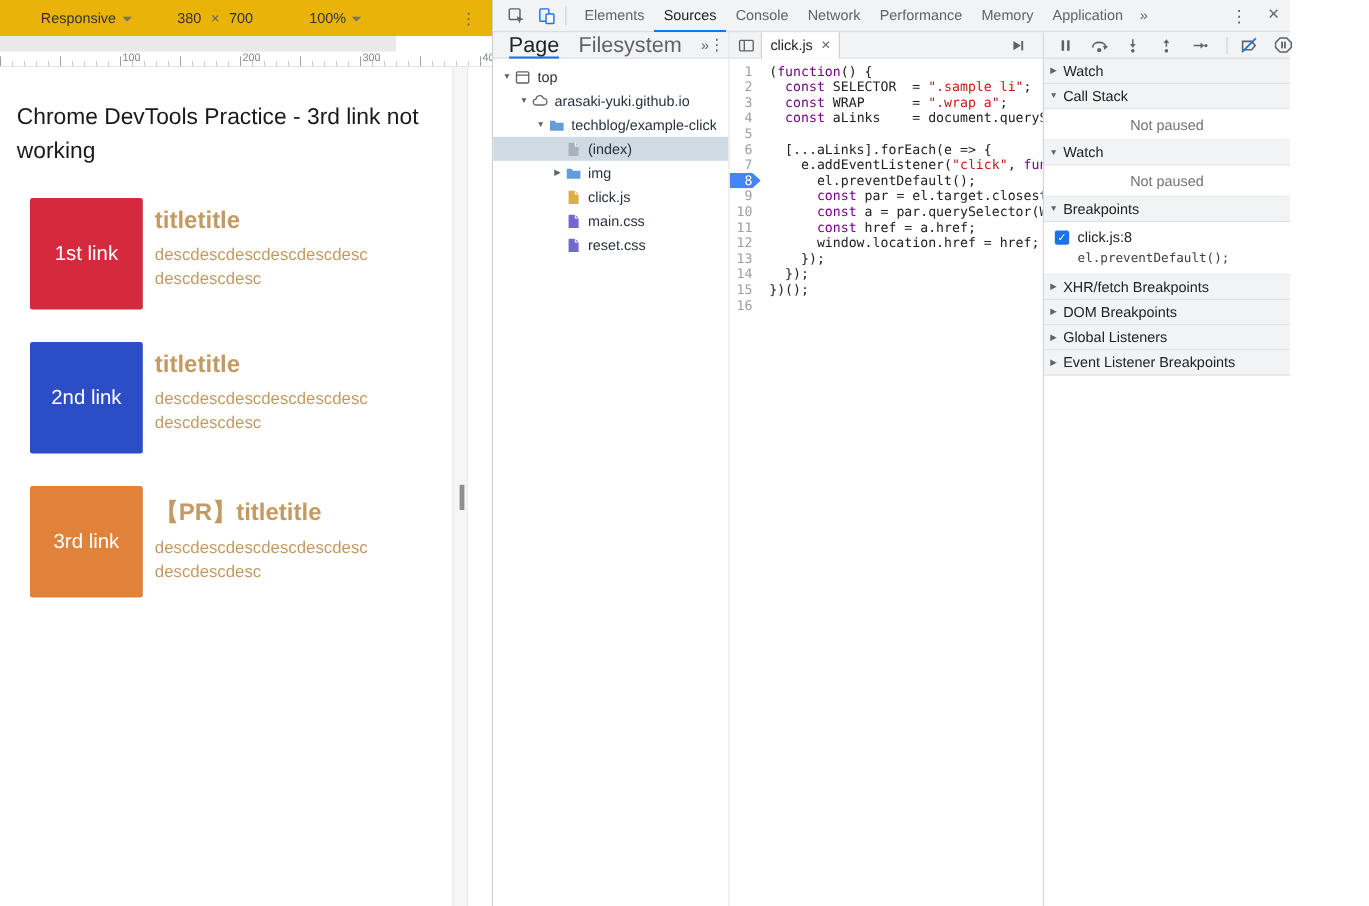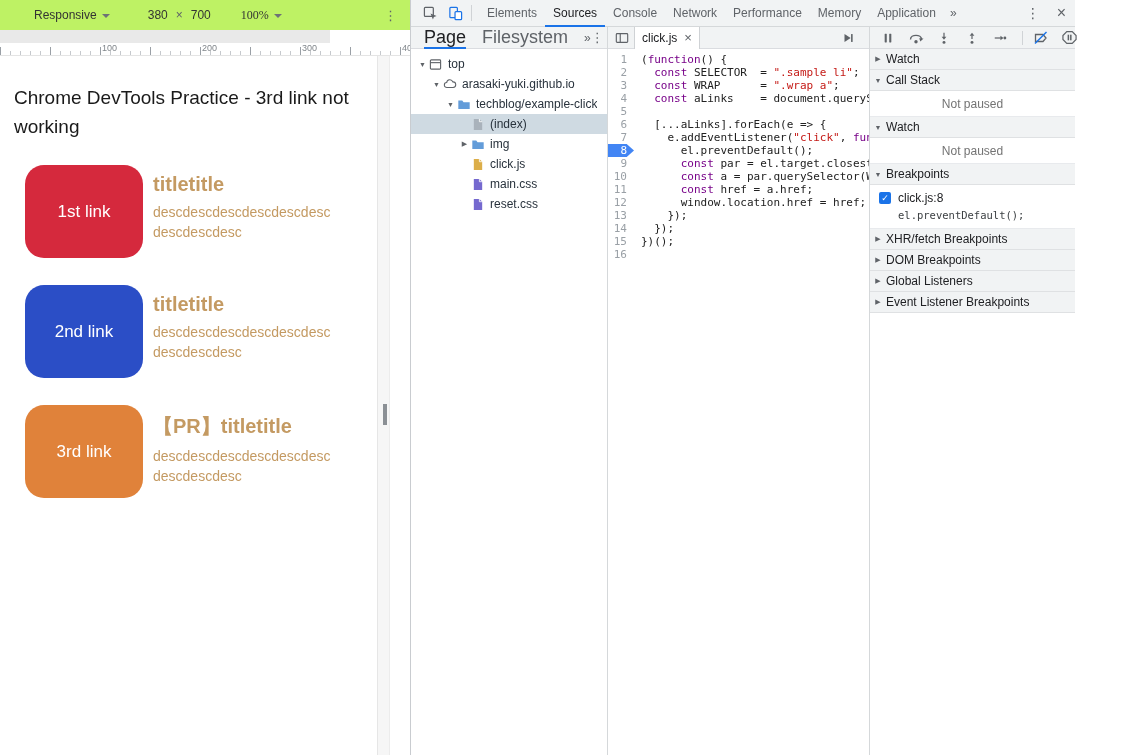"Responsive" .device-toolbar { background: #bef264 -> #eab308 }
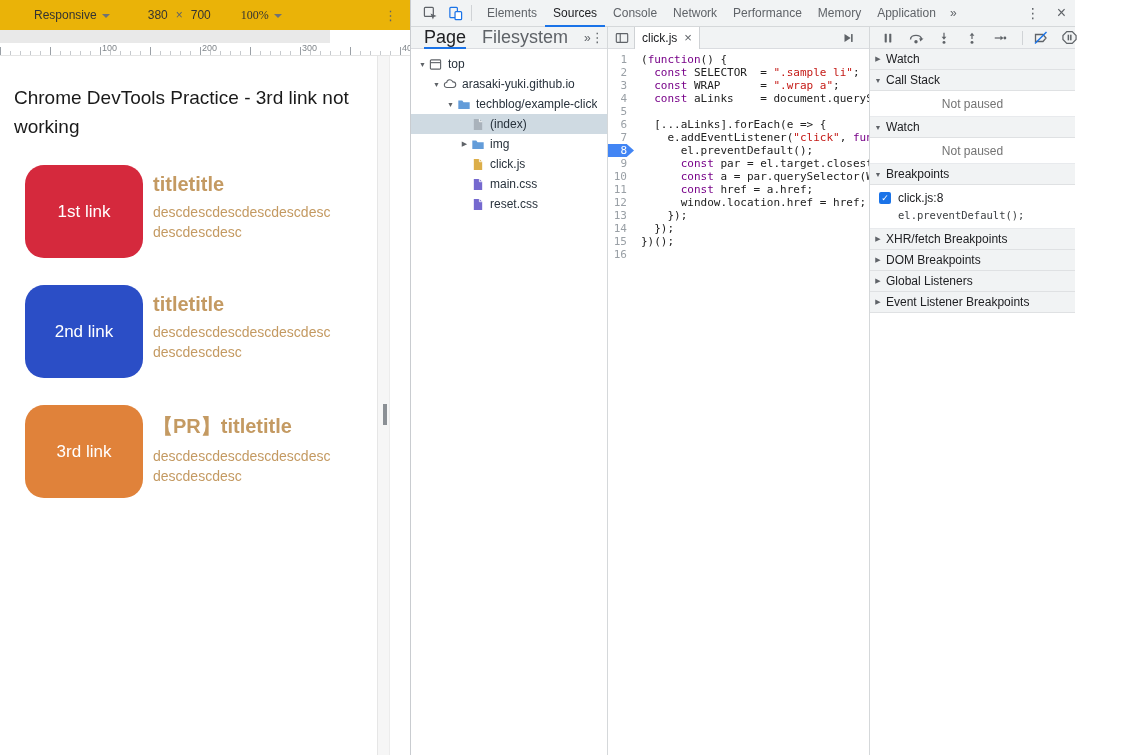"100%" .zoom-select { font-family: Liberation Serif, serif -> none; margin-left: 30px -> 47px }
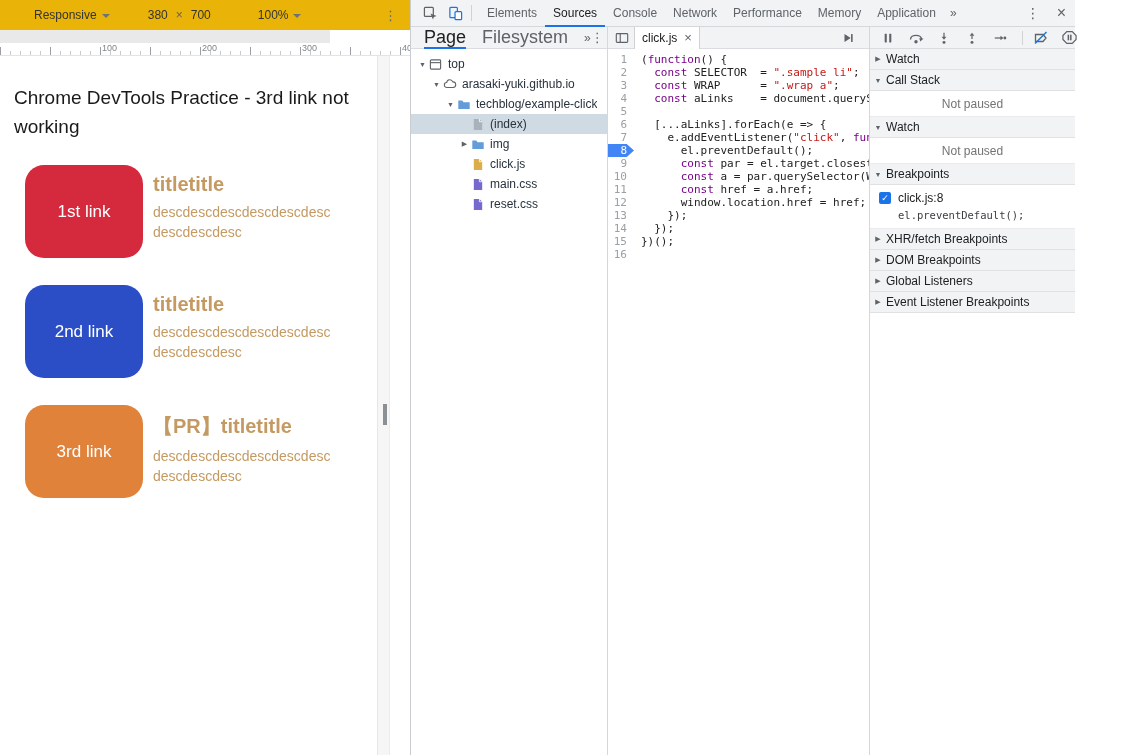"1st link" .card-box { border-radius: 19px -> 2px; width: 118px -> 94px }
